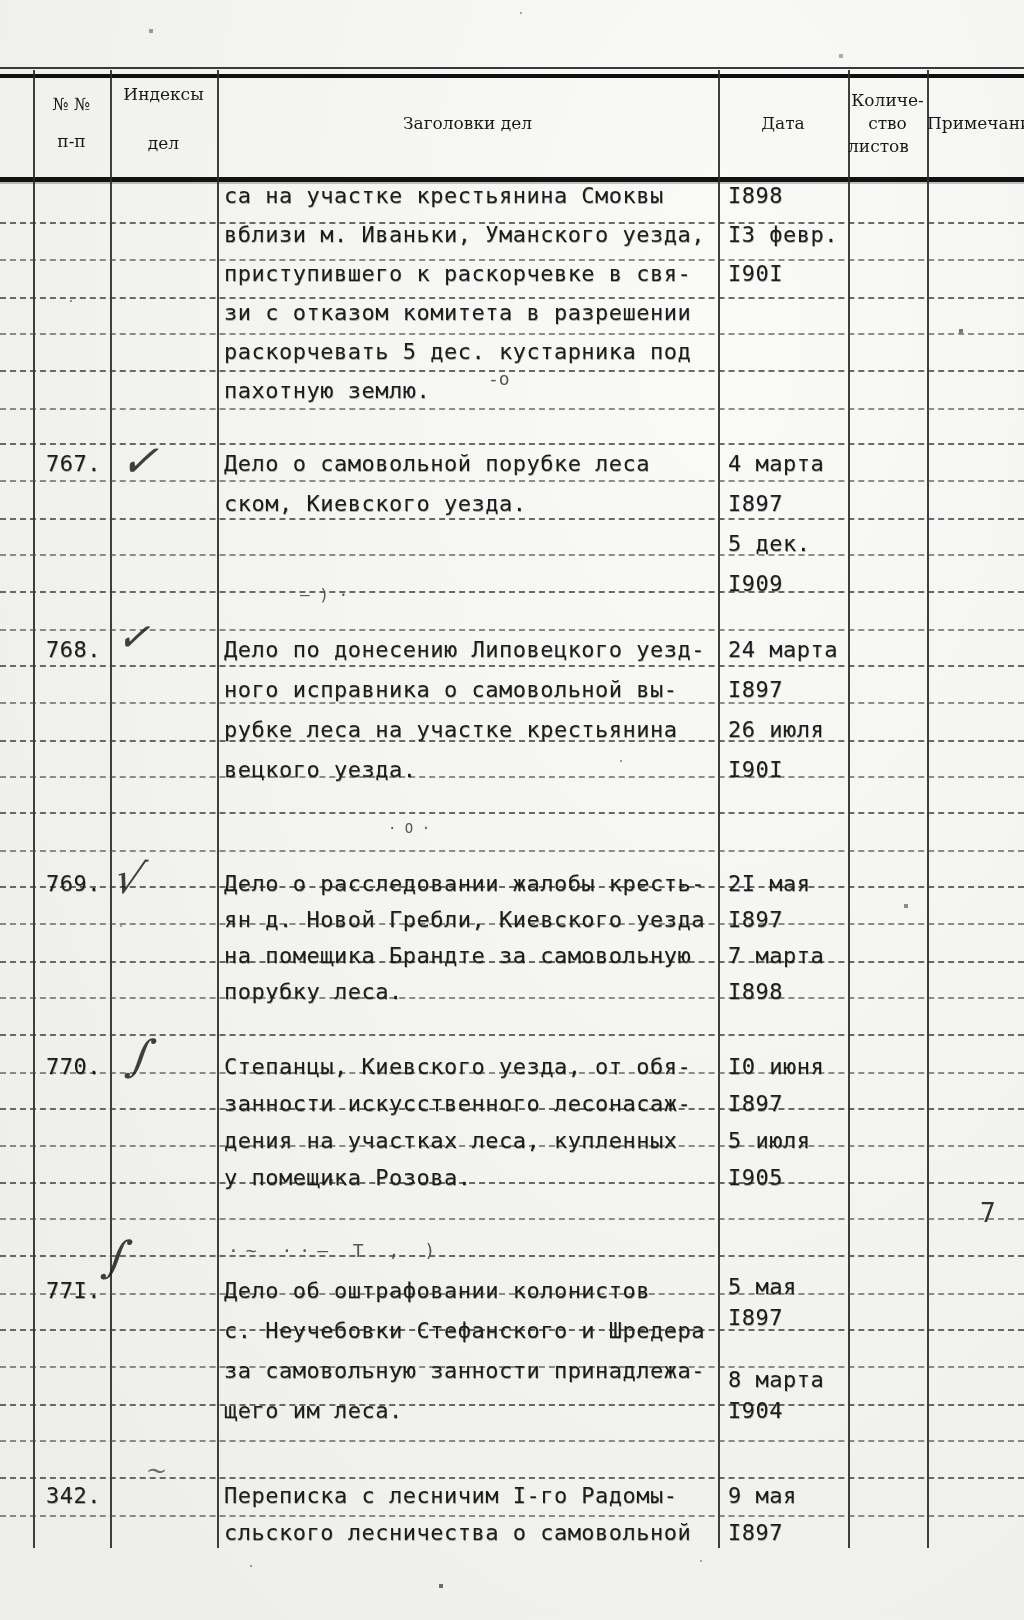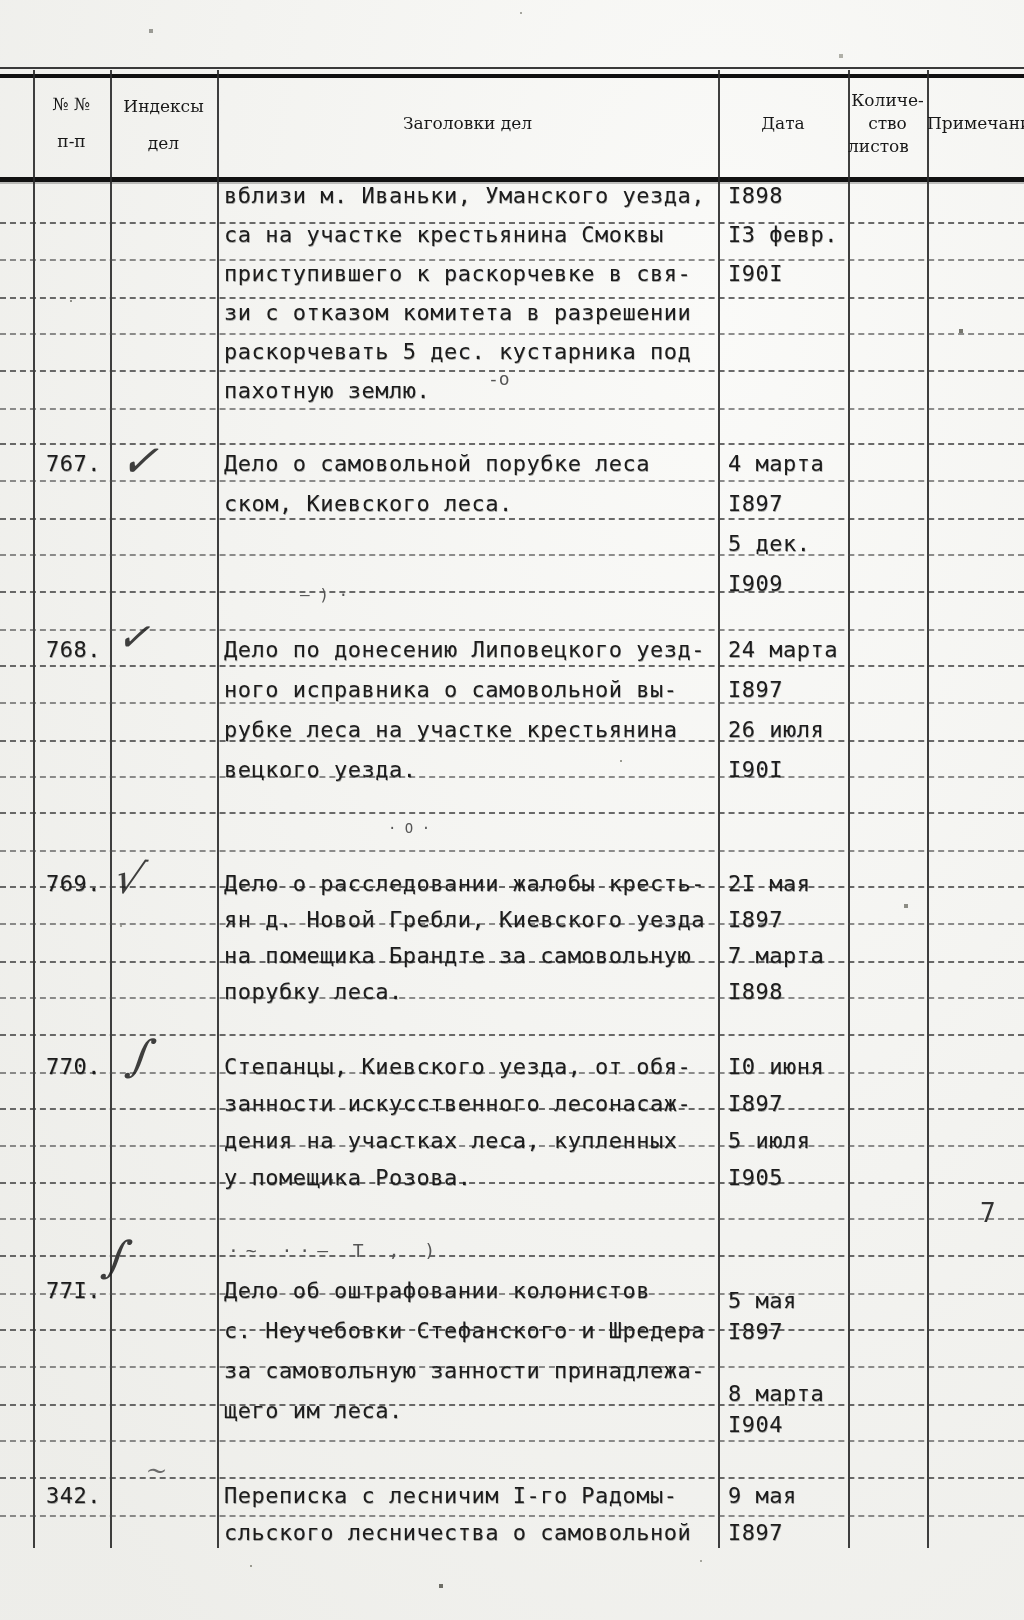"Индексы" div.hdr { top: 96px -> 84px }
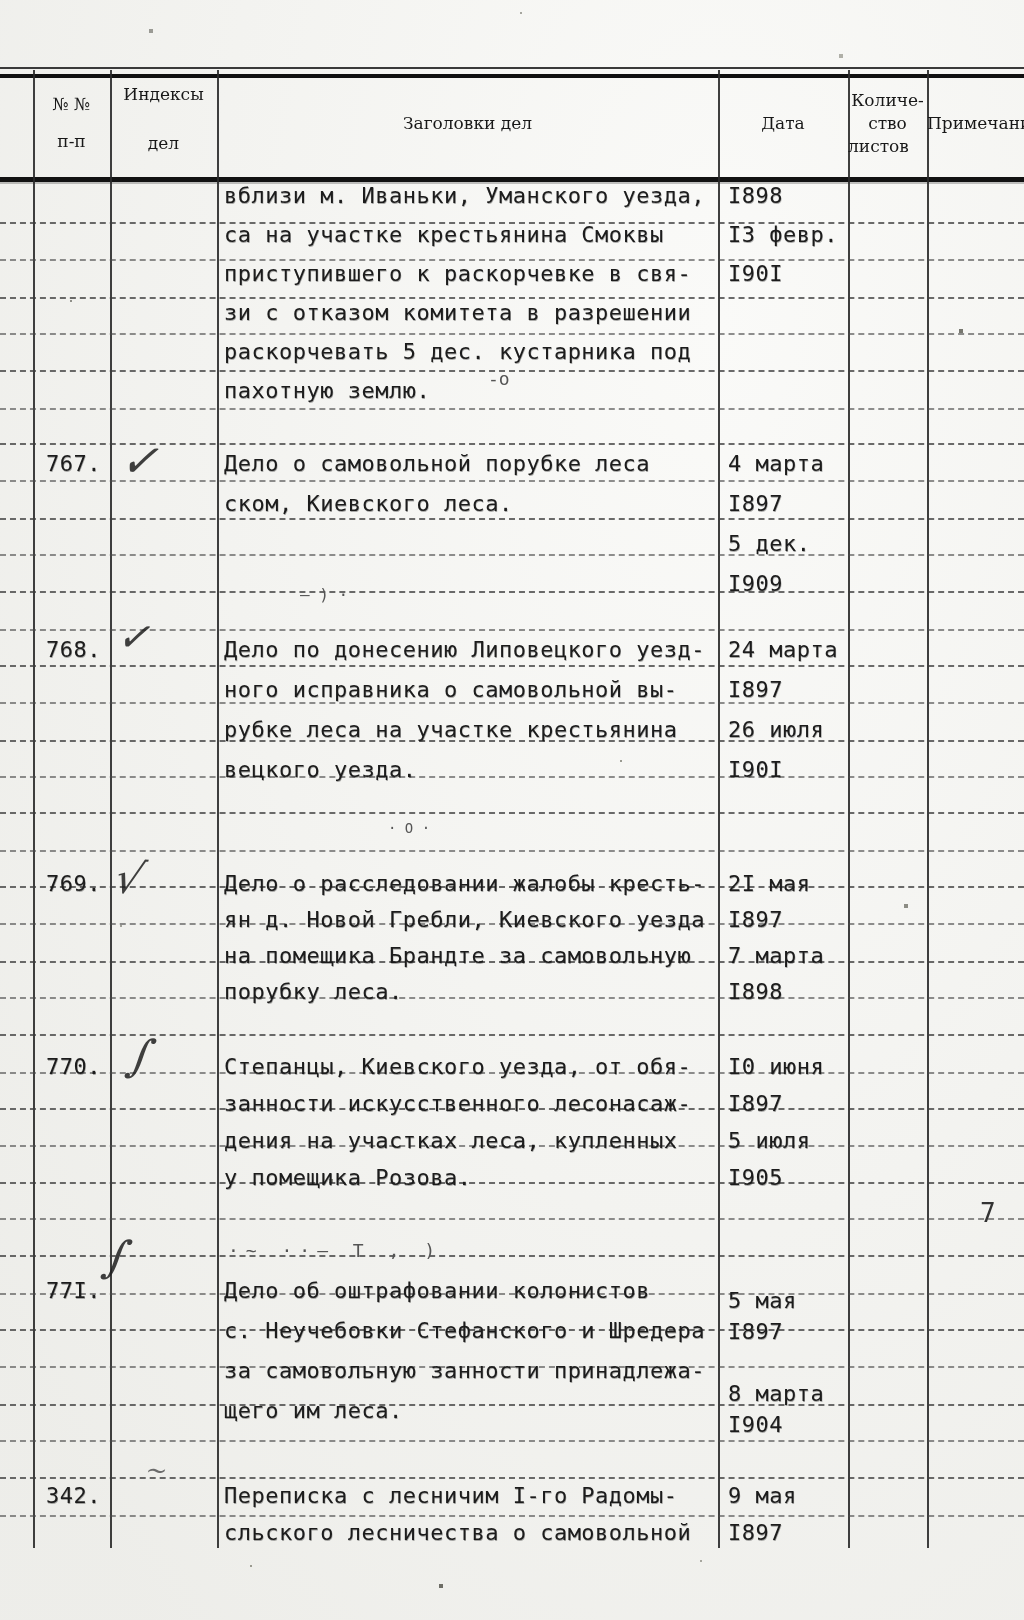"вблизи м. Иваньки, Уманского уезда," div.line { order: before "са на участке крестьянина Смоквы" -> after "са на участке крестьянина Смоквы" }
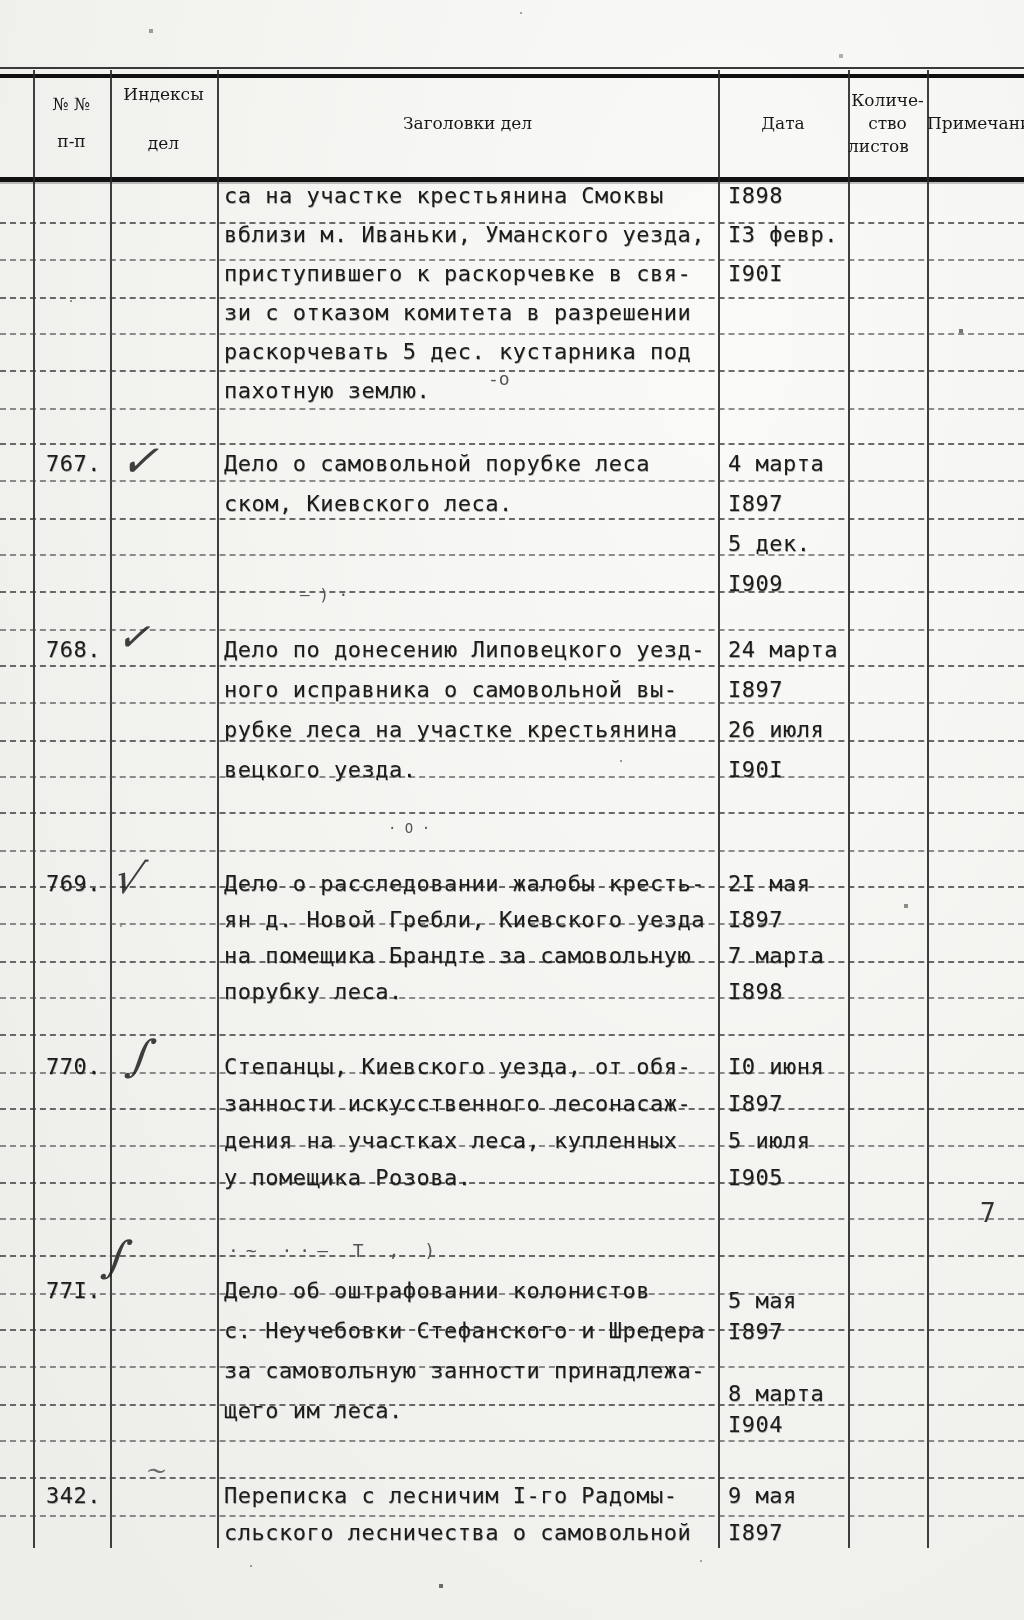"ском, Киевского леса." div.line { text: леса -> уезда }
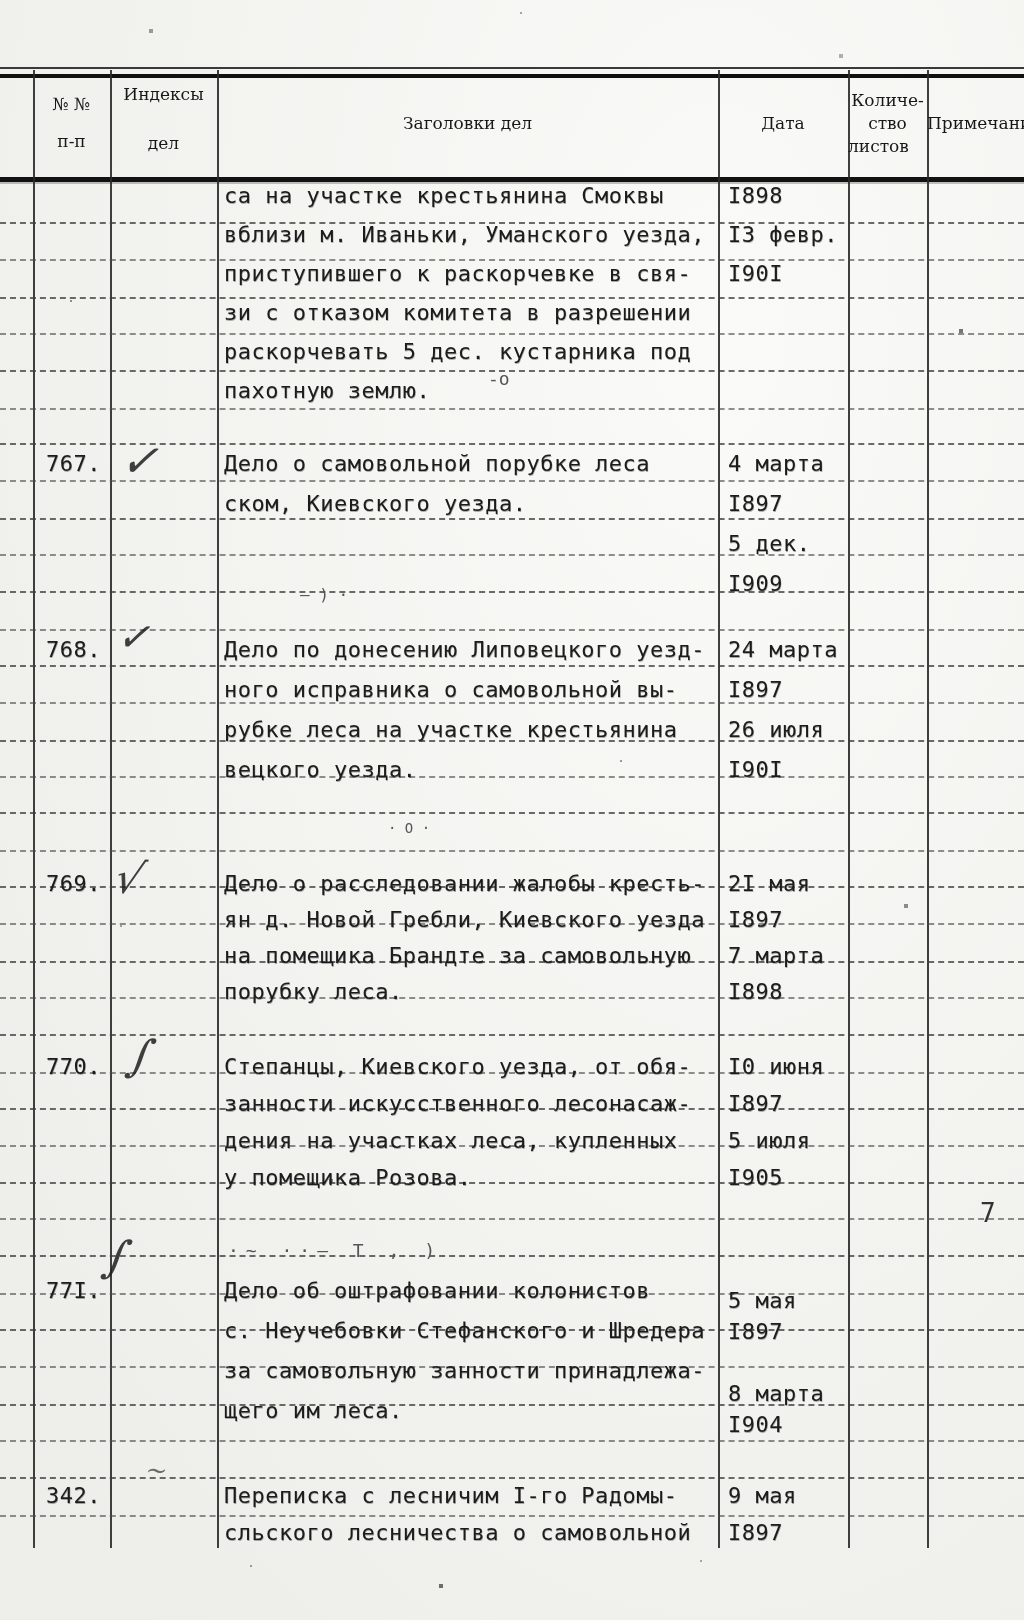"5 мая" div.e-dates { margin-top: 14px -> 0 }
